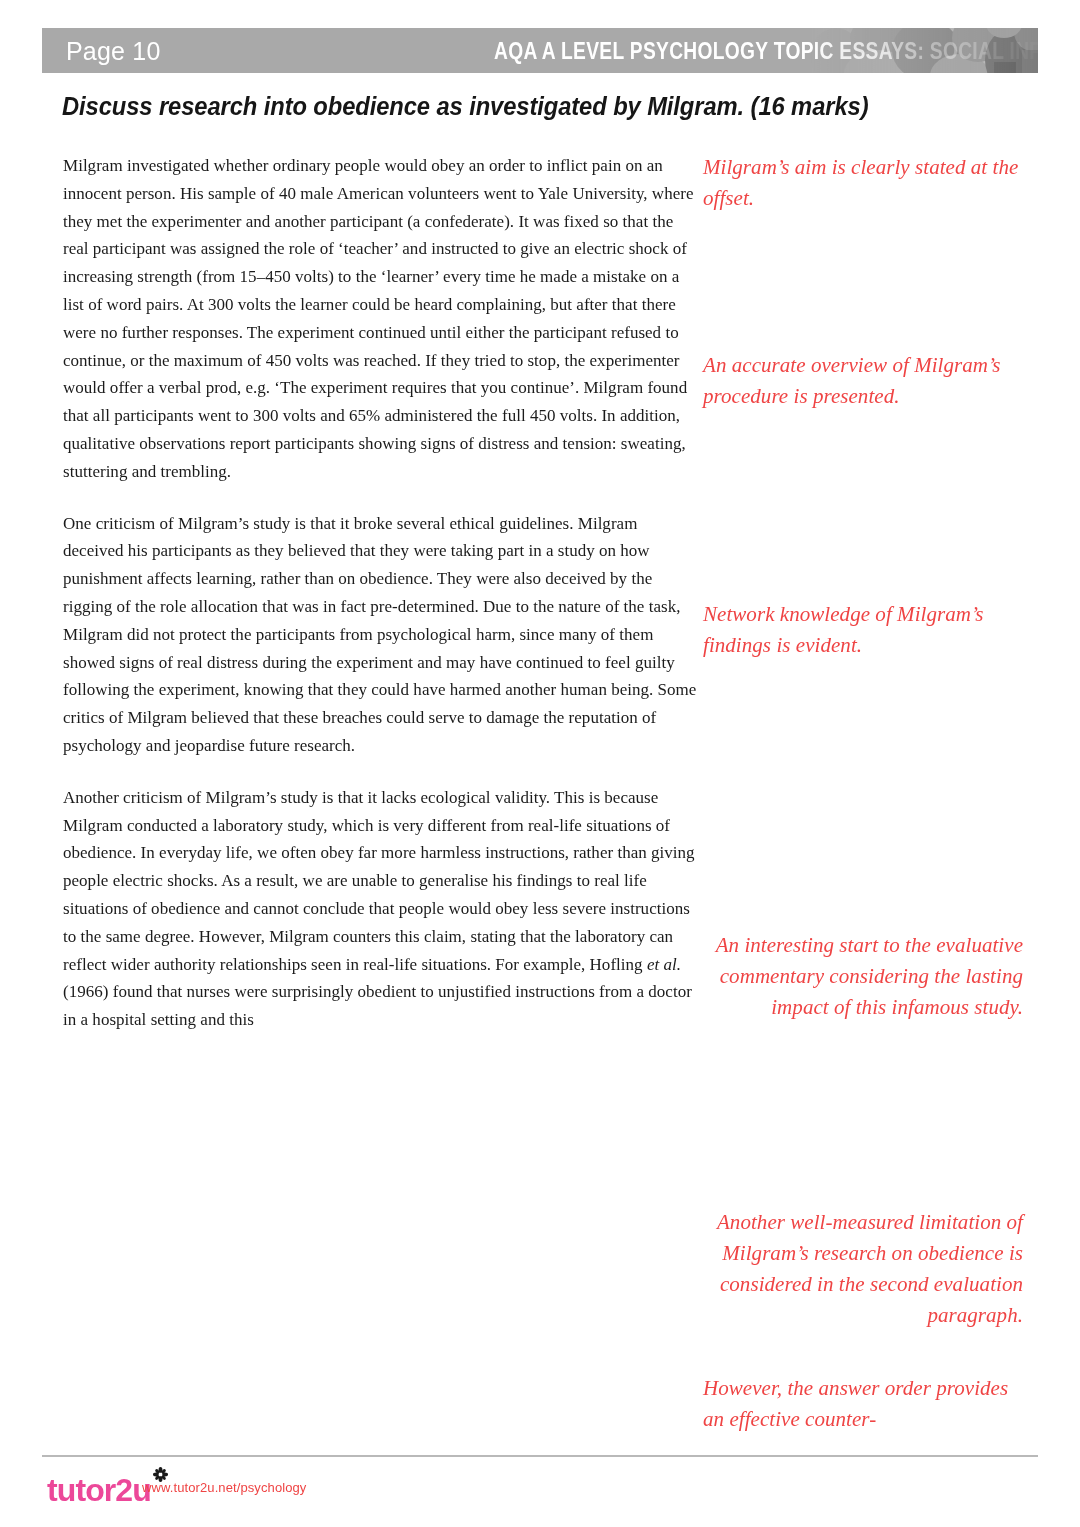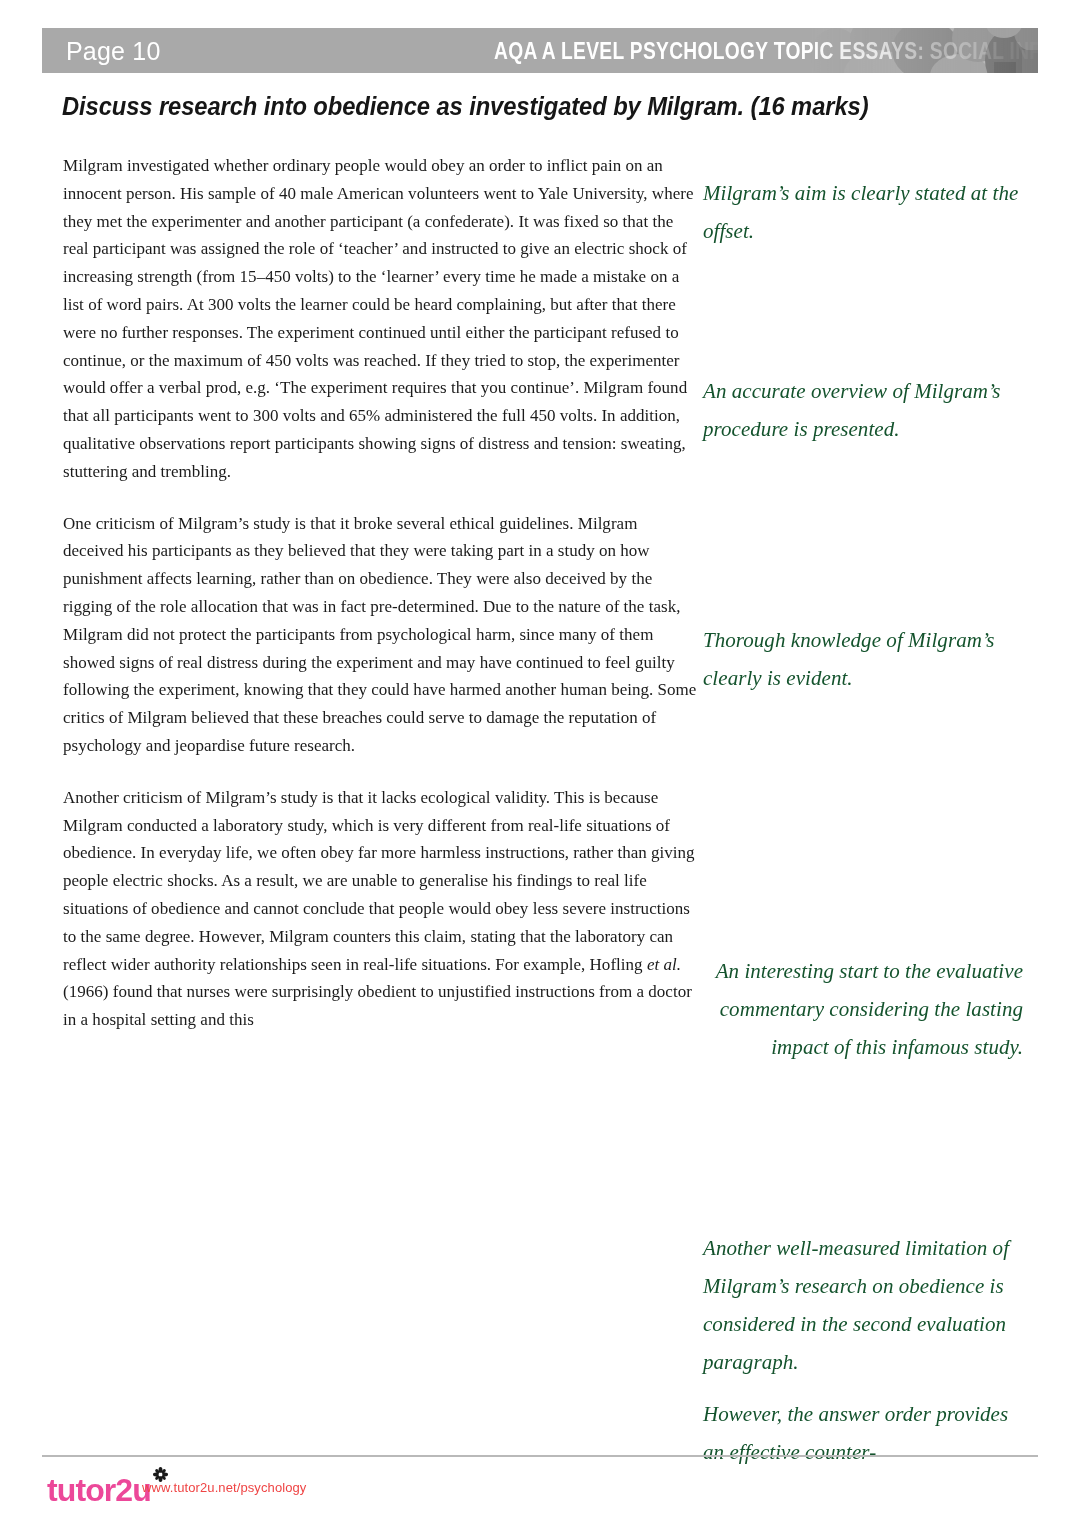"Milgram’s aim is clearly stated" .note { color: #14532d -> #ef4444; line-height: 38px -> 31px; margin-top: 22px -> none }
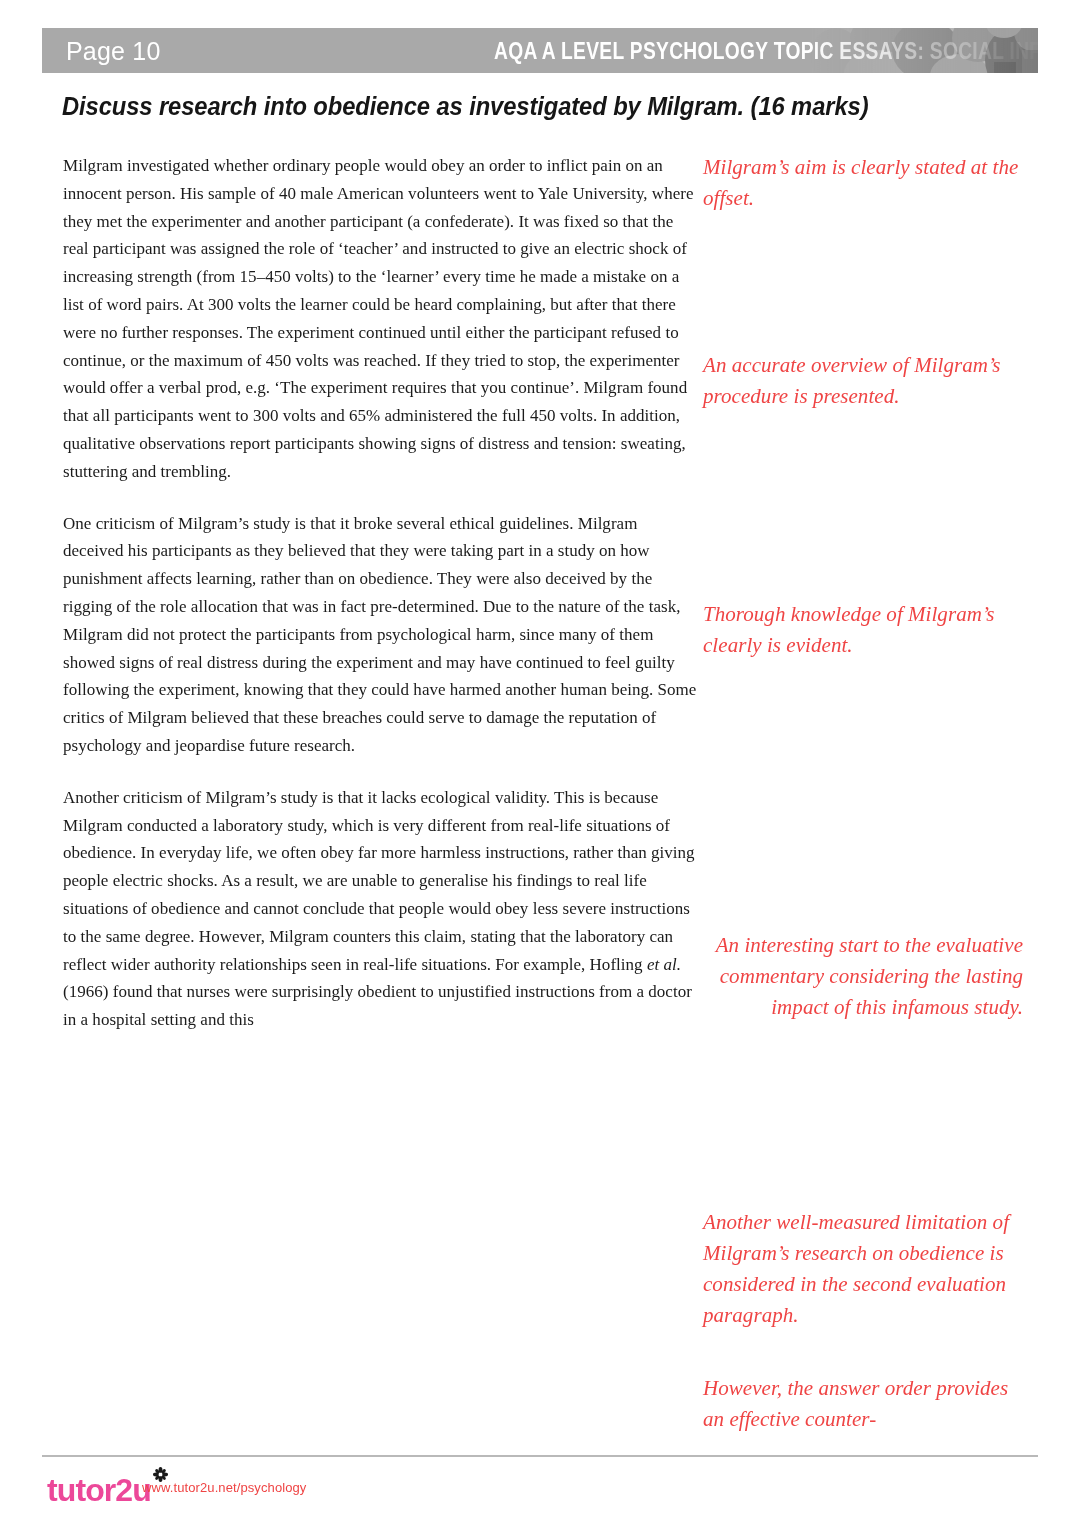"Thorough knowledge of Milgram’s clearly" div.note { text: Thorough knowledge of Milgram’s clearly -> Network knowledge of Milgram’s findings }
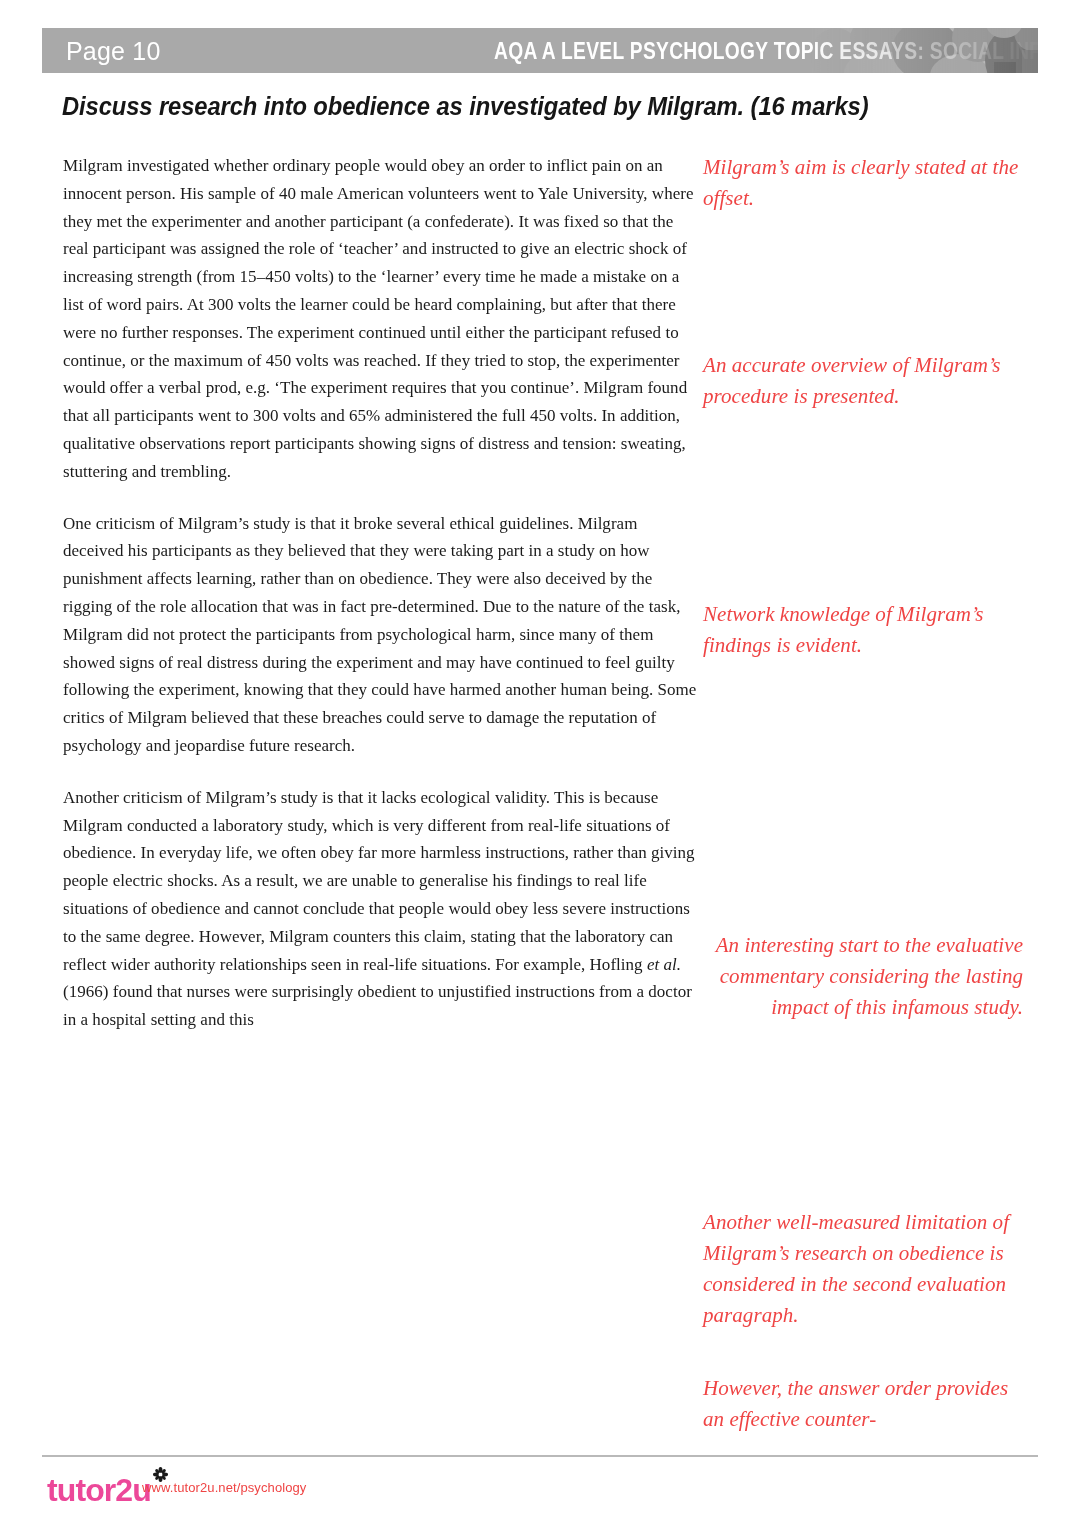"Another well-measured limitation of" div.note { text-align: none -> right }
